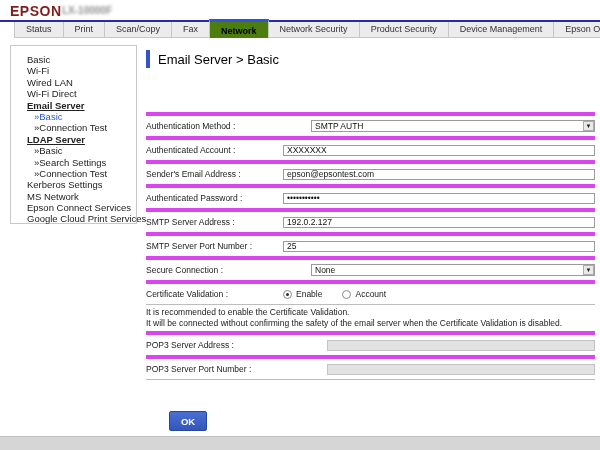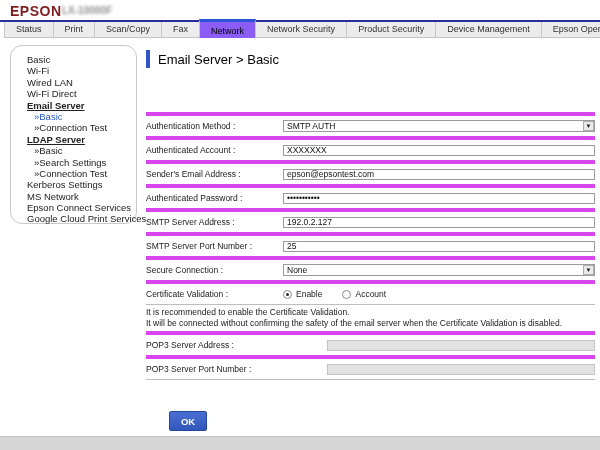"Status" .tabbar { padding-left: 4px -> 14px }
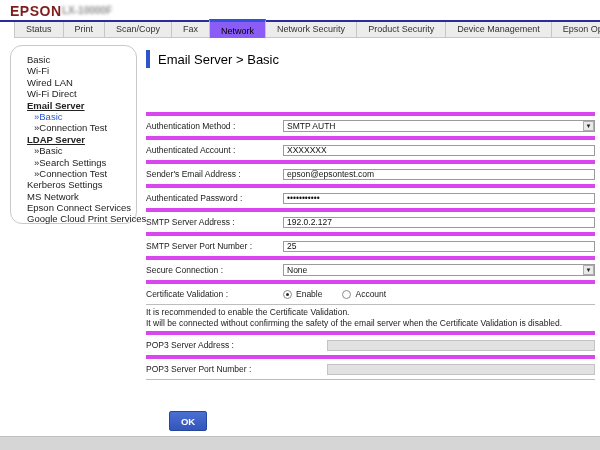"Network" .tab.active { background: #8b5cf6 -> #4d7c0f; font-weight: normal -> bold }
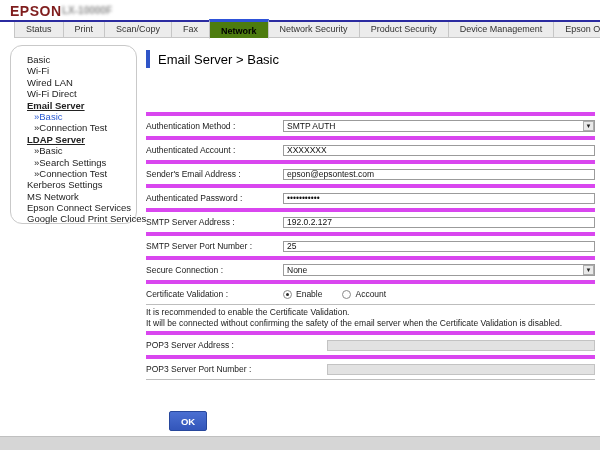"Basic" .sidebar { border-radius: 12px -> 0 }
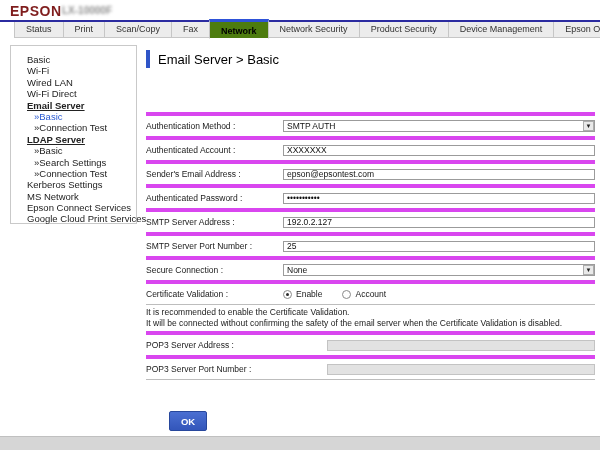"SMTP AUTH" .fselect { margin-left: none -> 28px }
